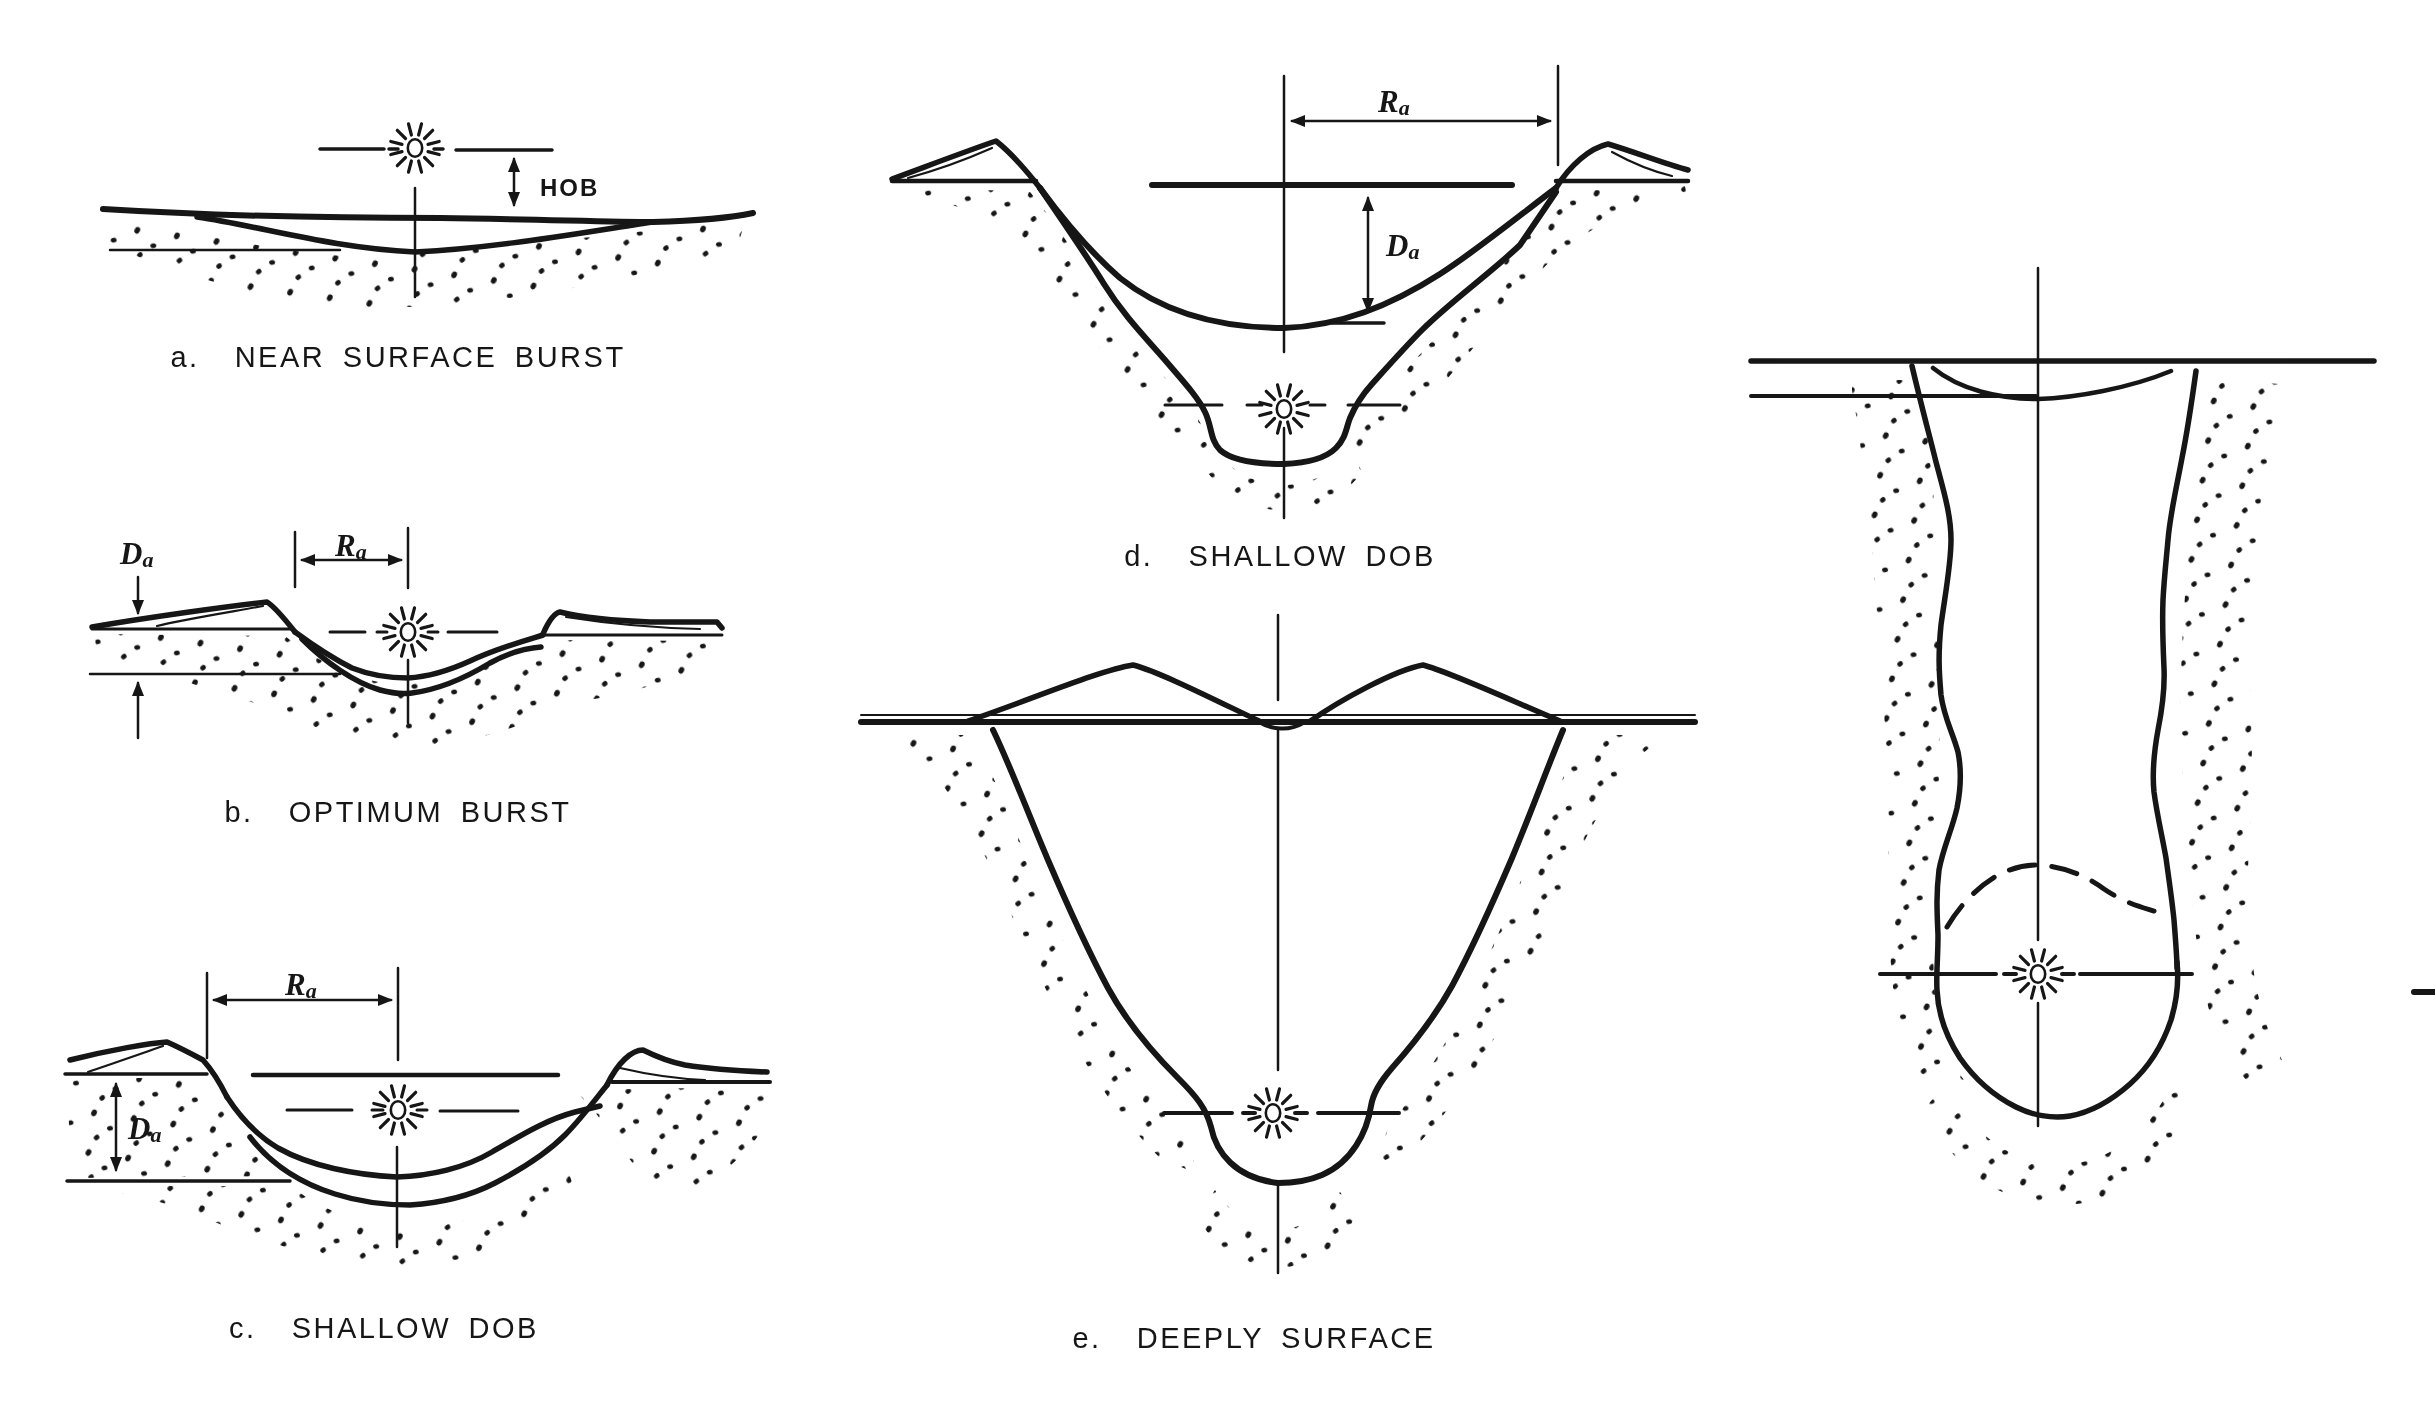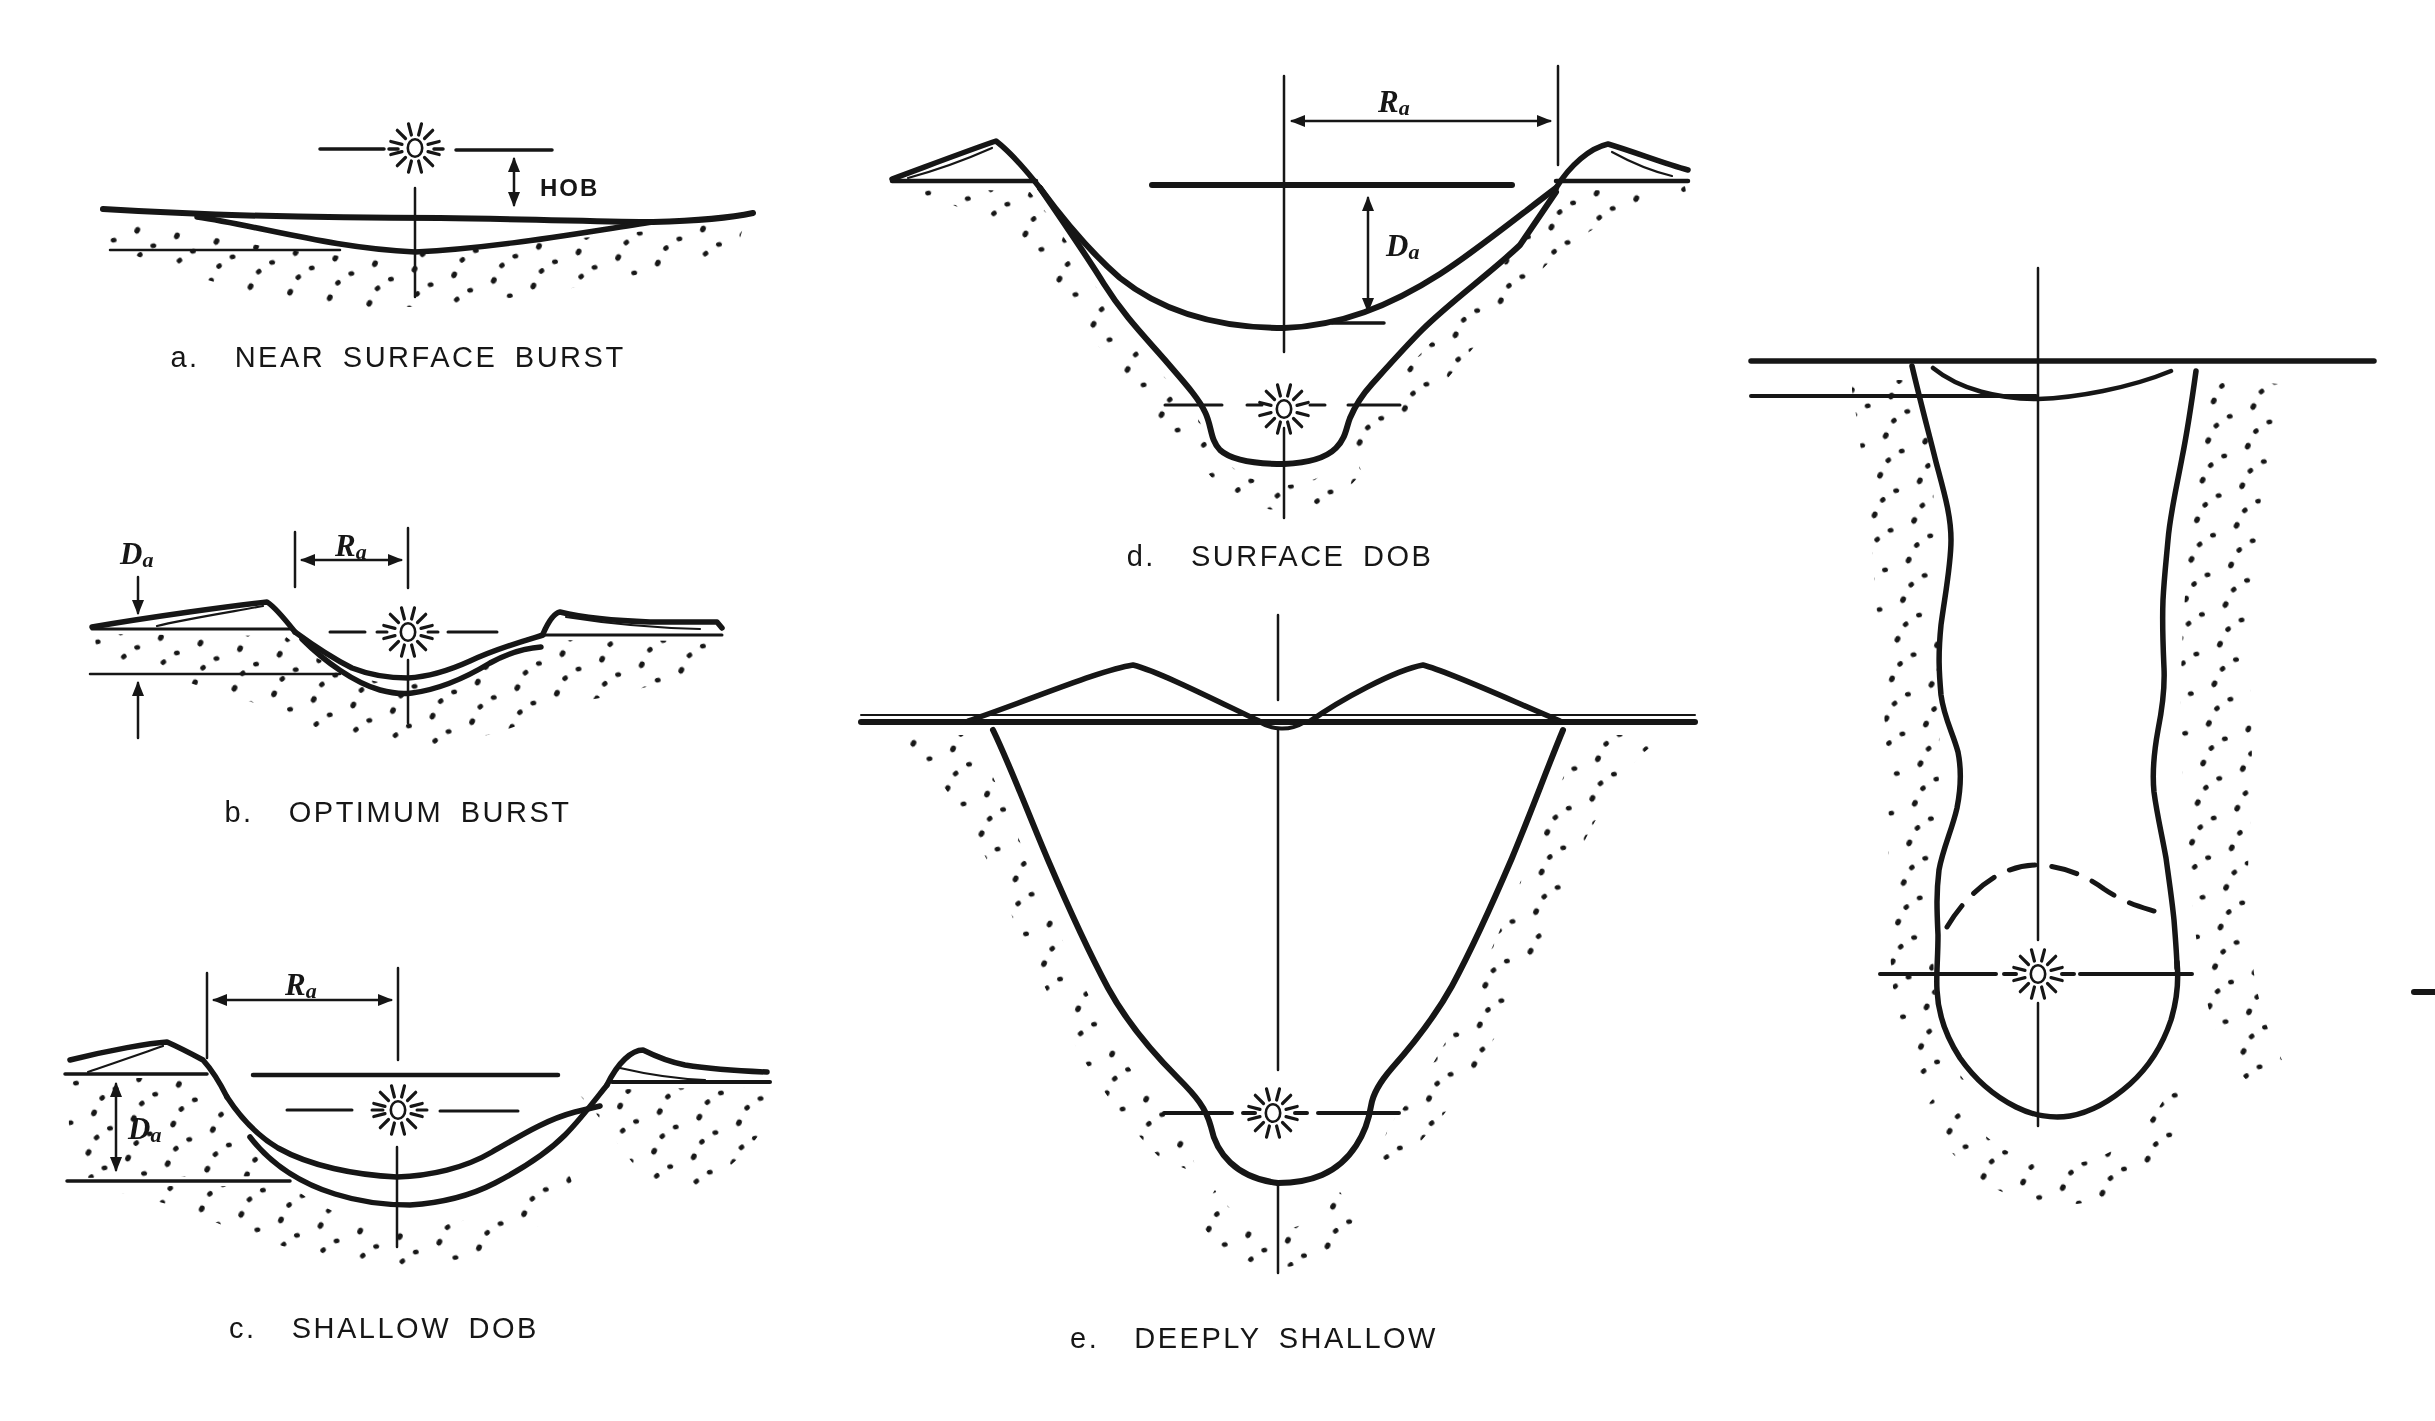"d. SURFACE DOB" div.caption { text: SURFACE -> SHALLOW }
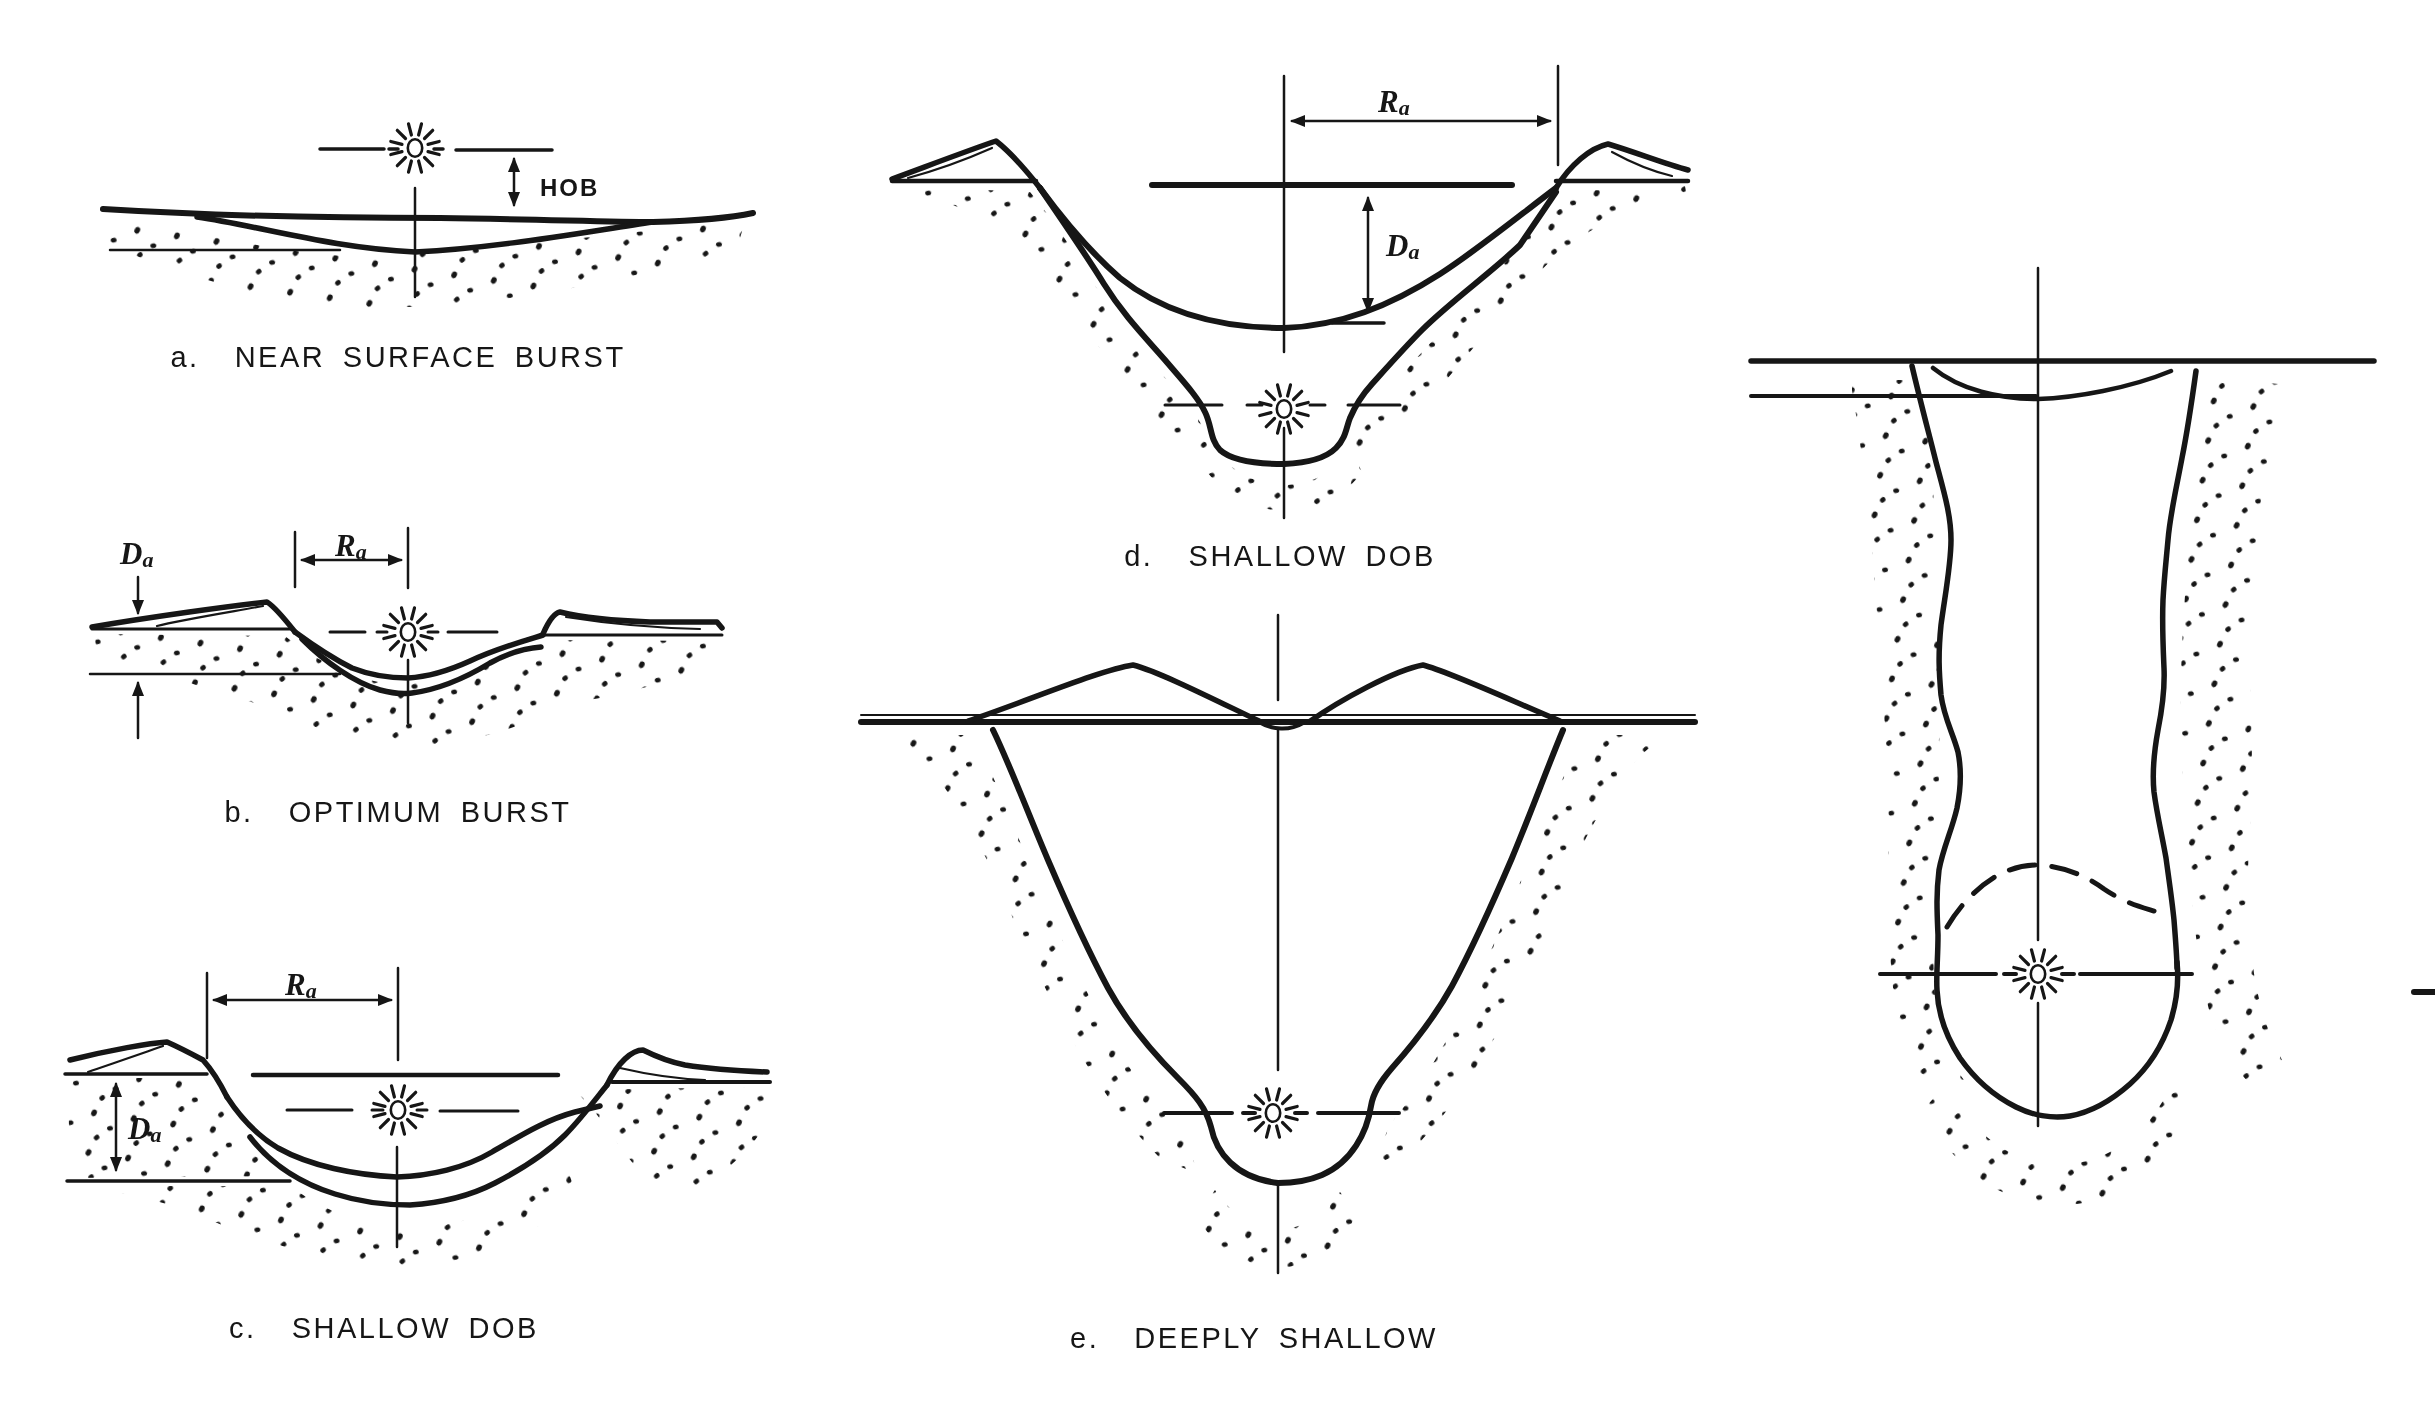"e. DEEPLY SHALLOW" div.caption { text: SHALLOW -> SURFACE }
